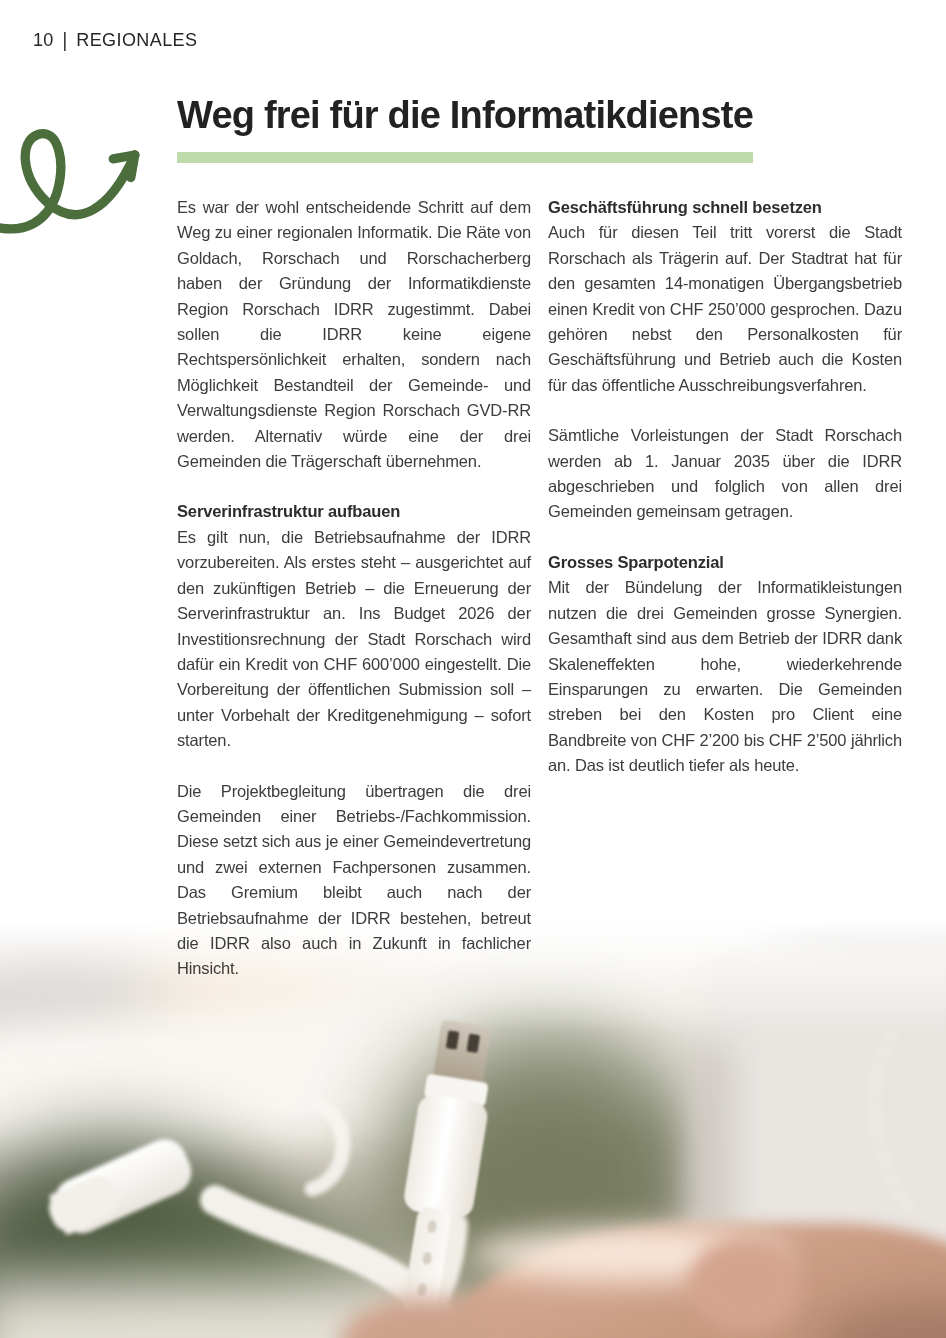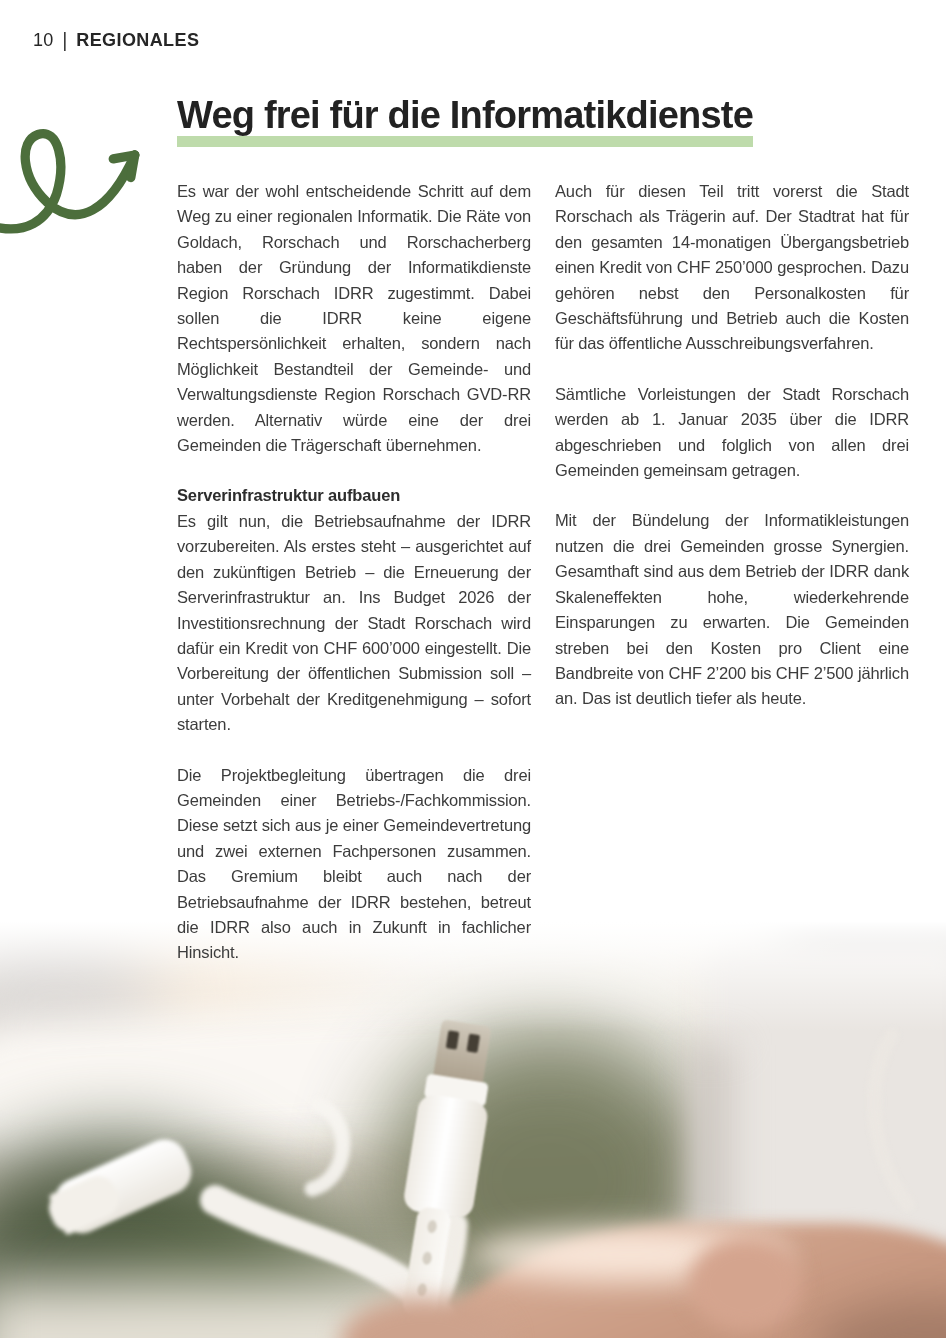"REGIONALES" .page-header .section { font-weight: 700 -> 400 }
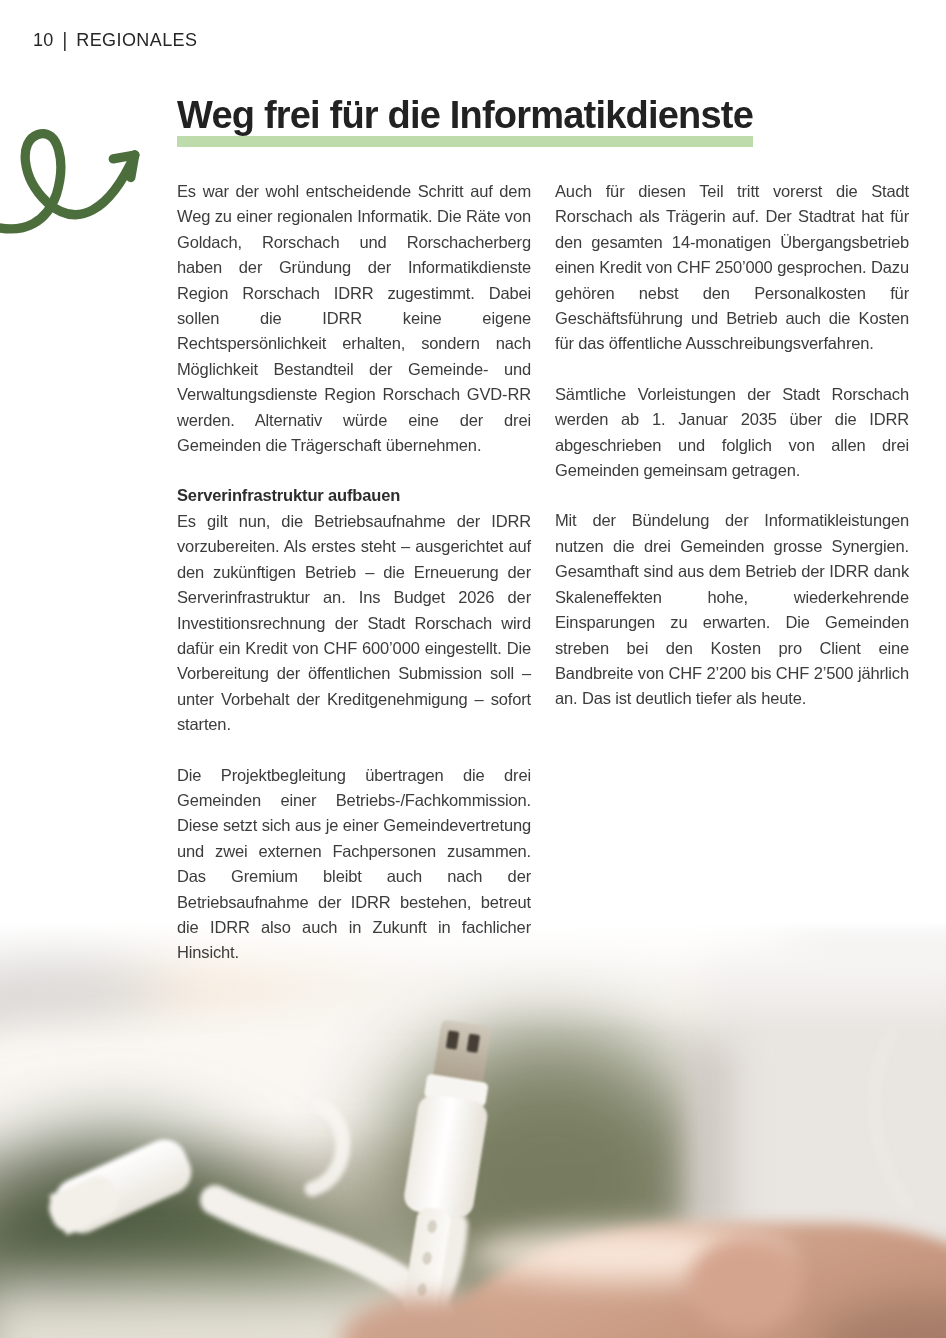"Weg frei für die Informatikdienste" .title .tline { padding-bottom: 2px -> 18px }
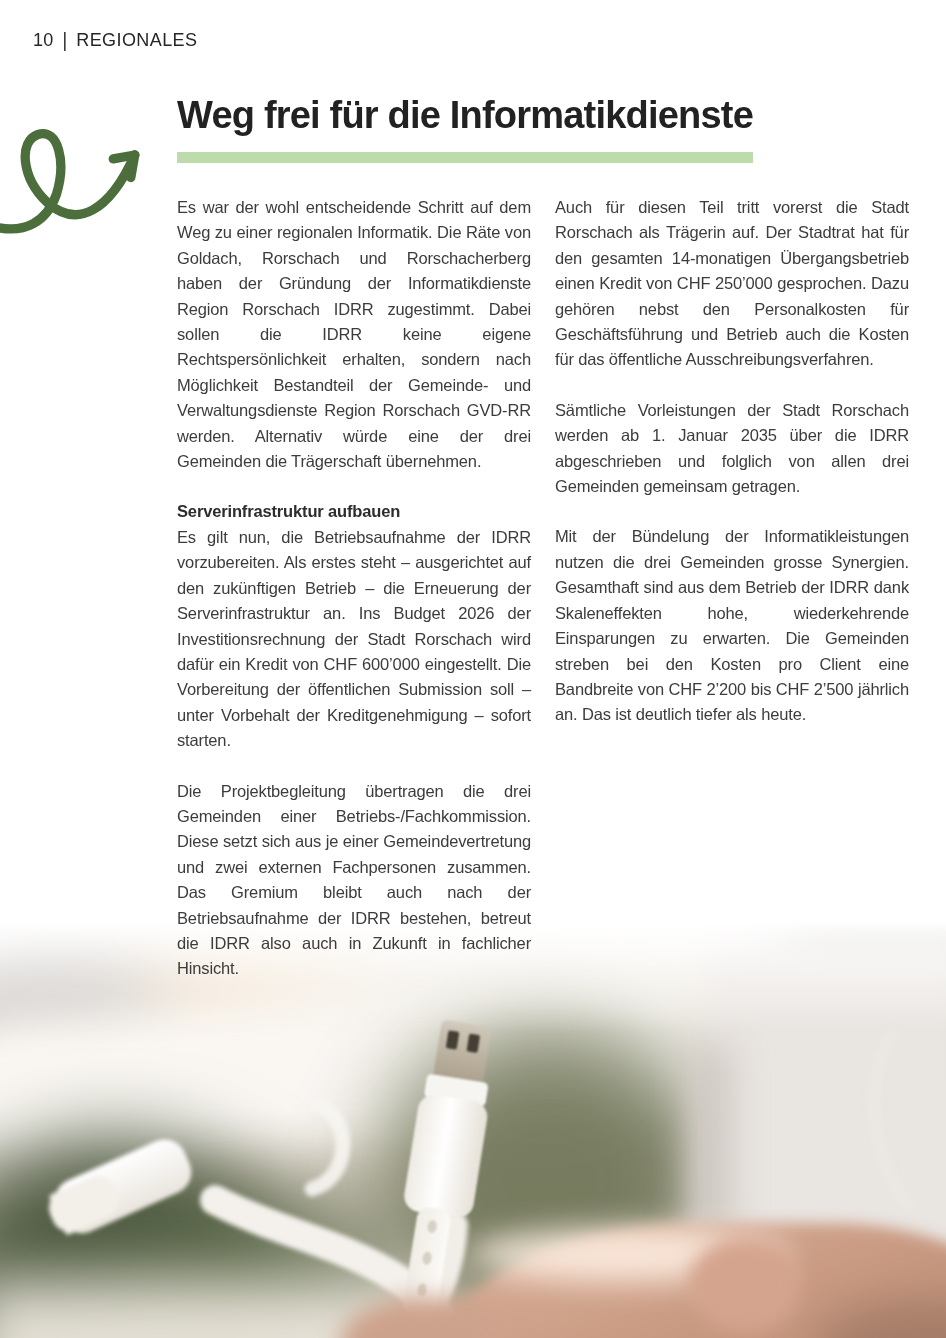"Es war der wohl entscheidende" .columns { gap: 24px -> 17px }
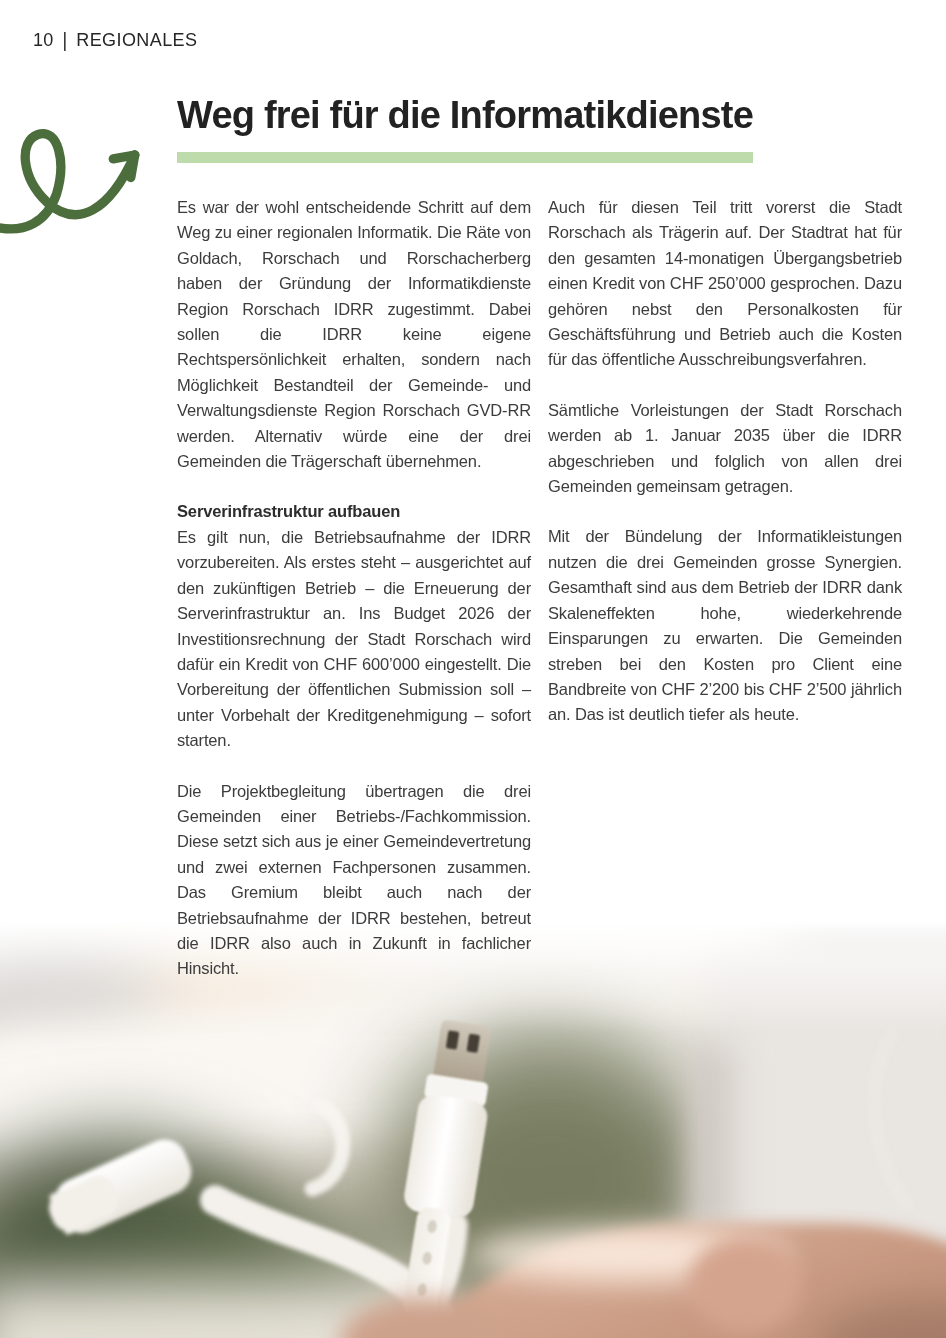"Geschäftsführung schnell besetzen" h3 { html: none -> <h3>Geschäftsführung schnell besetzen</h3> }
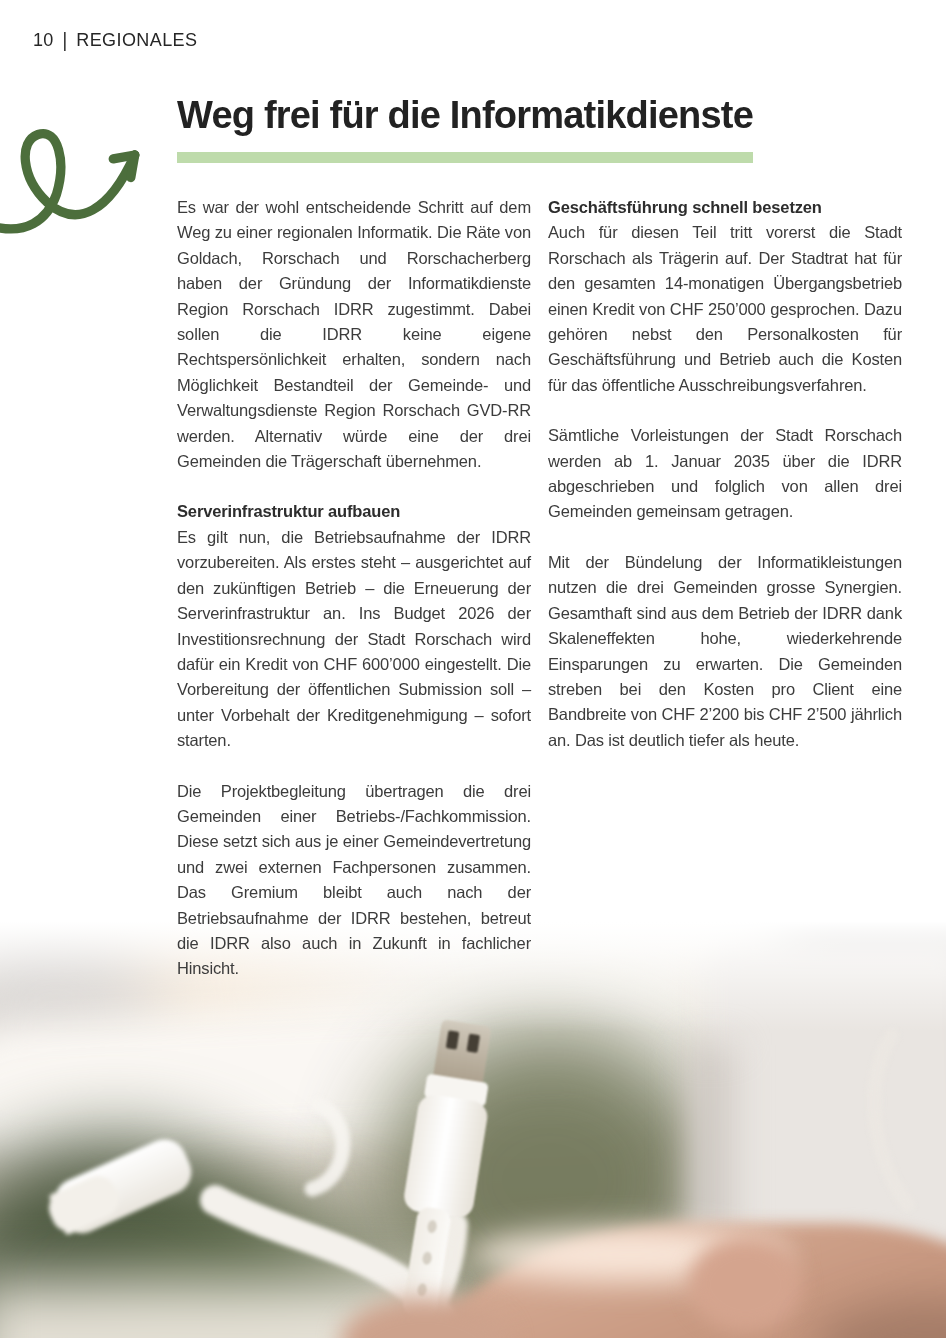"Grosses Sparpotenzial" h3 { html: none -> <h3>Grosses Sparpotenzial</h3> }
